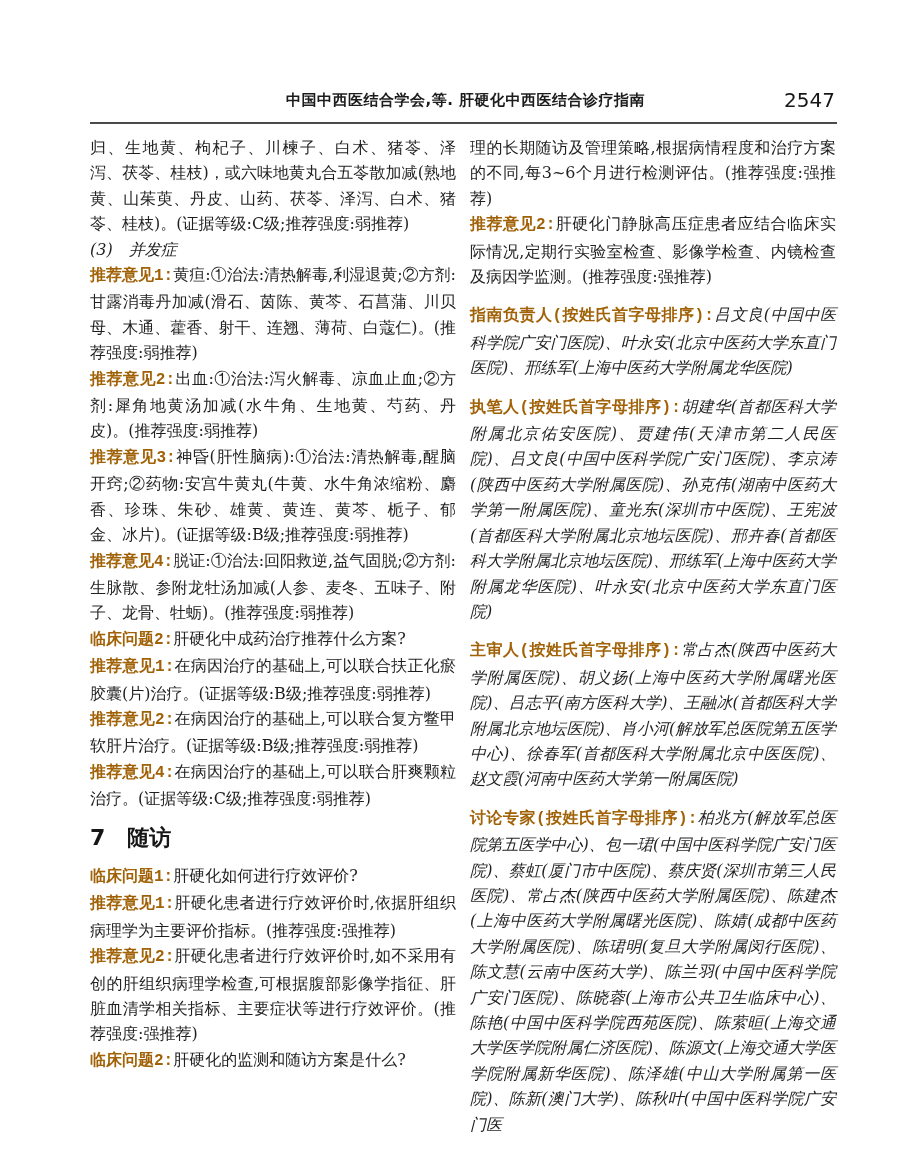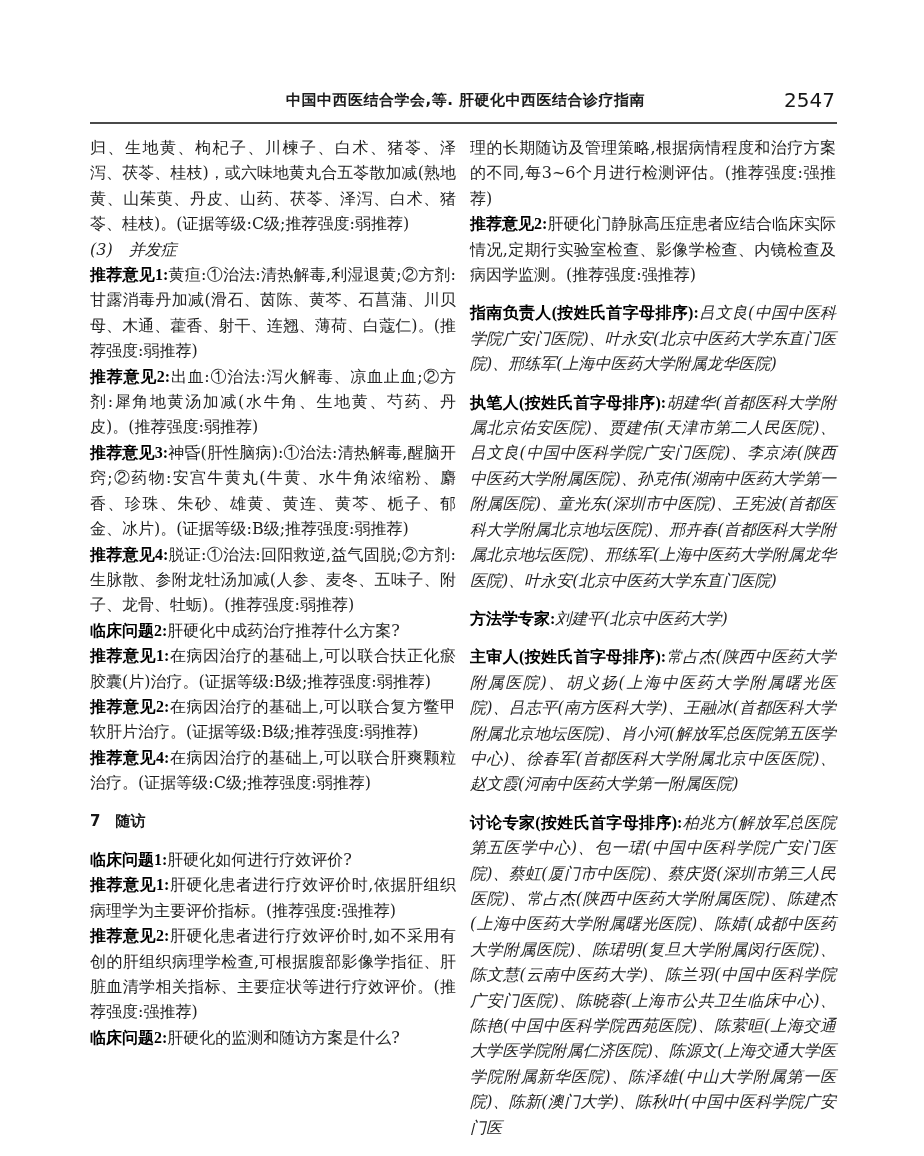"推荐意见2:" .lbl { color: #000000 -> #a16207; font-family: Liberation Serif, serif -> Liberation Mono, monospace }
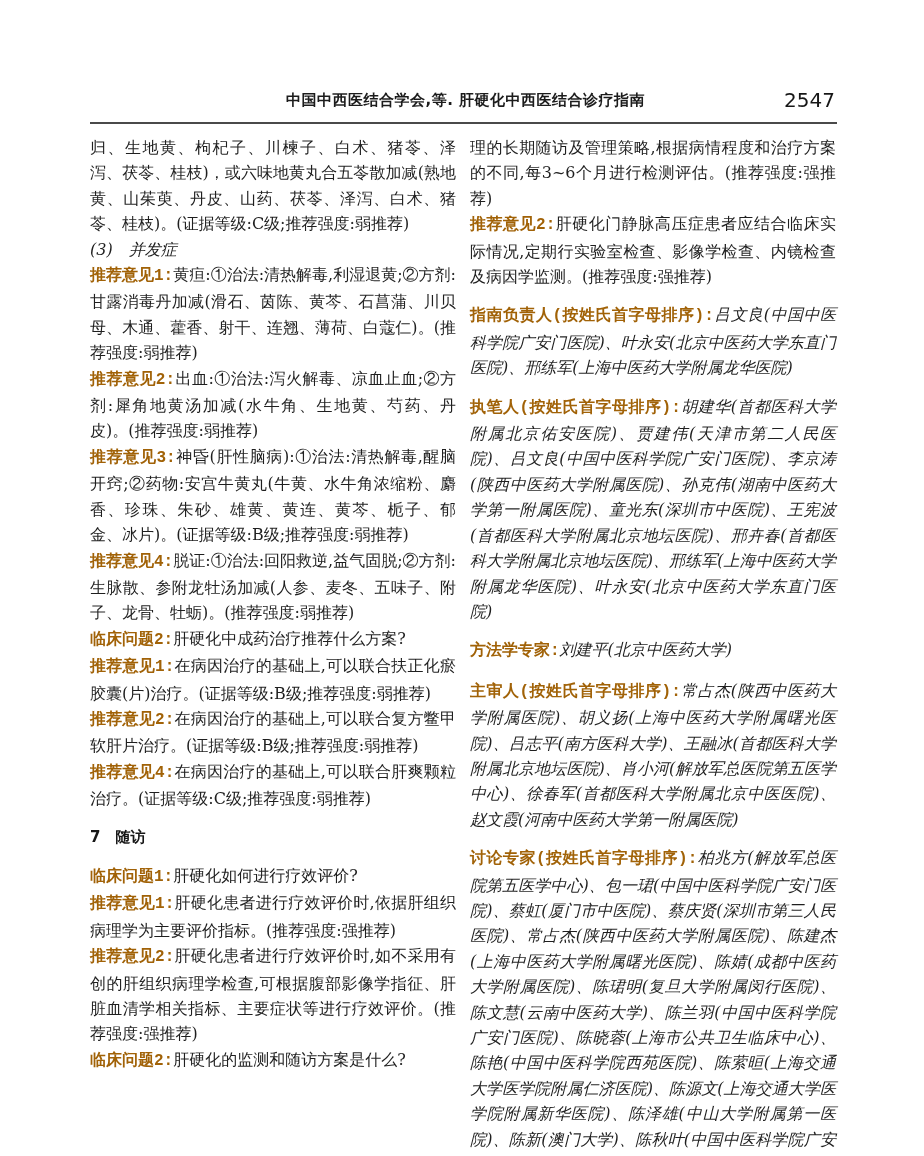"方法学专家:刘建平(北京中医药大学)" p.para { html: <p><b>方法学专家:</b><span>刘建平(北京中医药大学)</span></p> -> none }
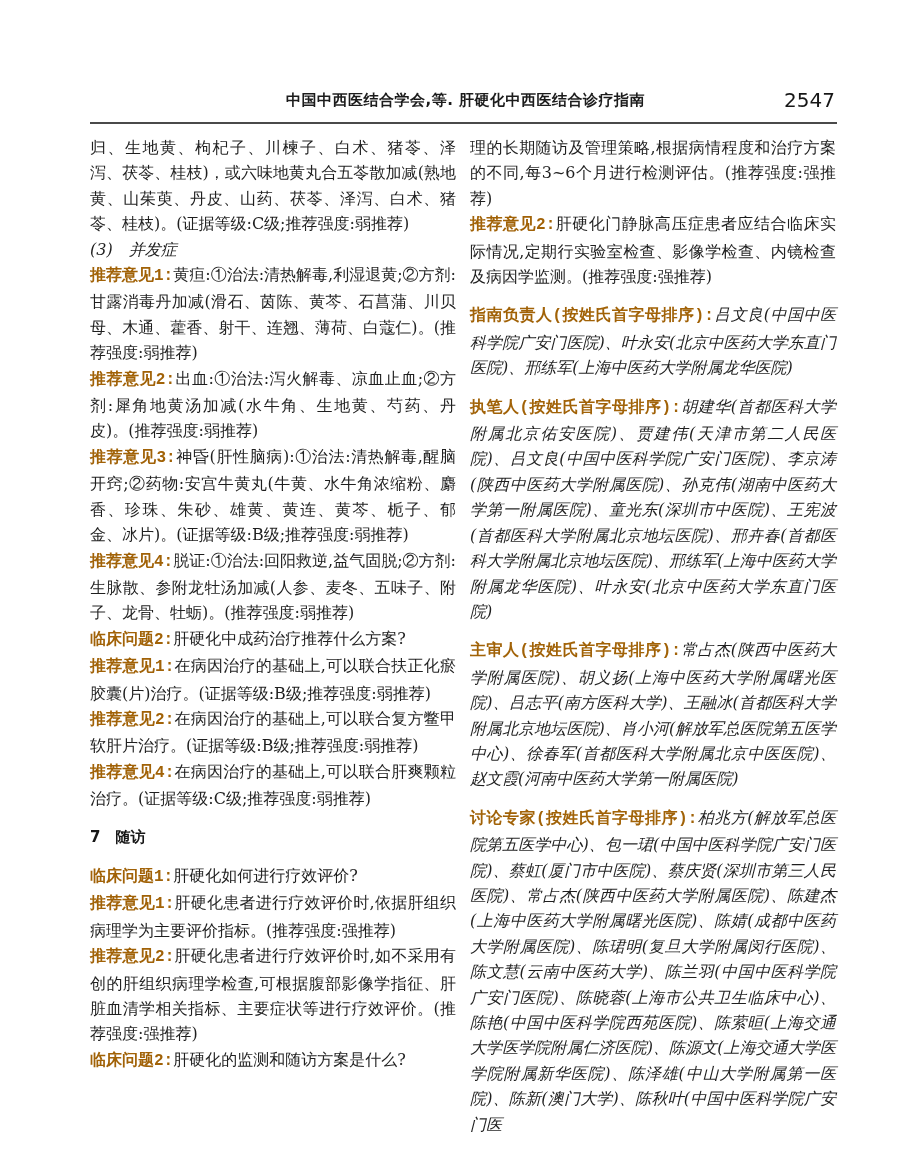"7 随访" .sec-heading { font-size: 15px -> 22px }
